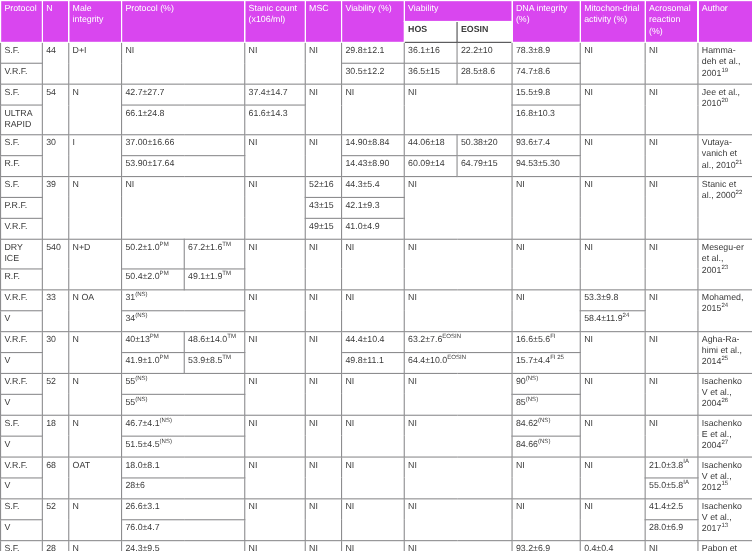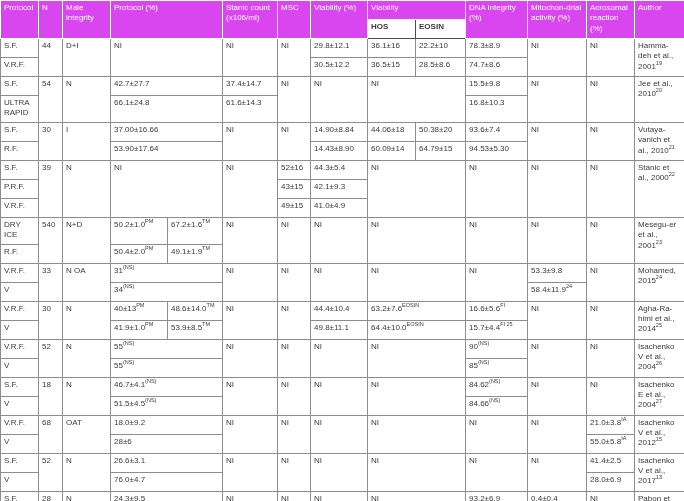"18.0±9.2" td { text: 9.2 -> 8.1 }
